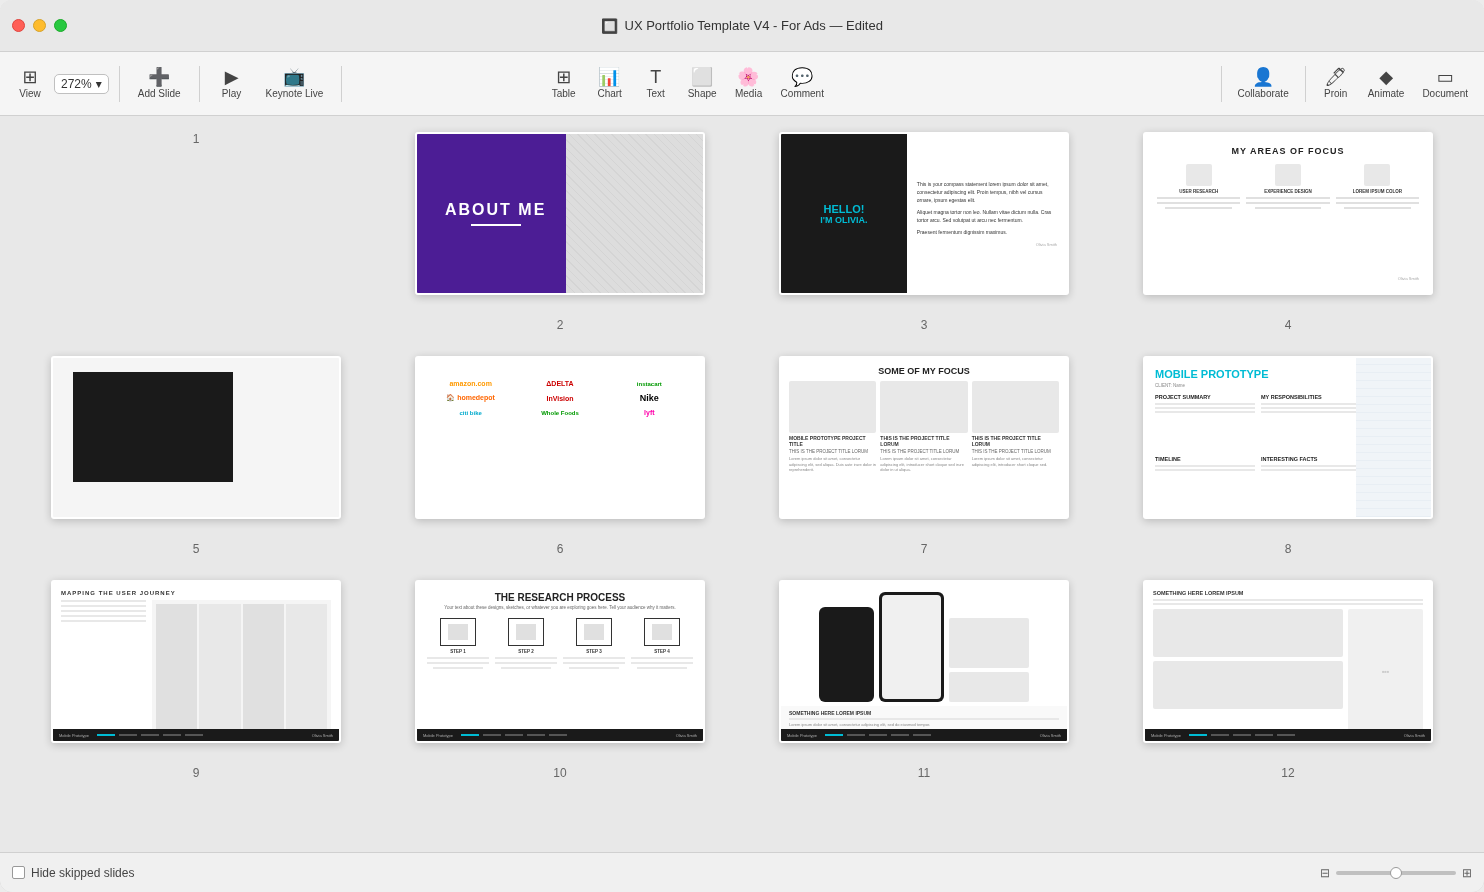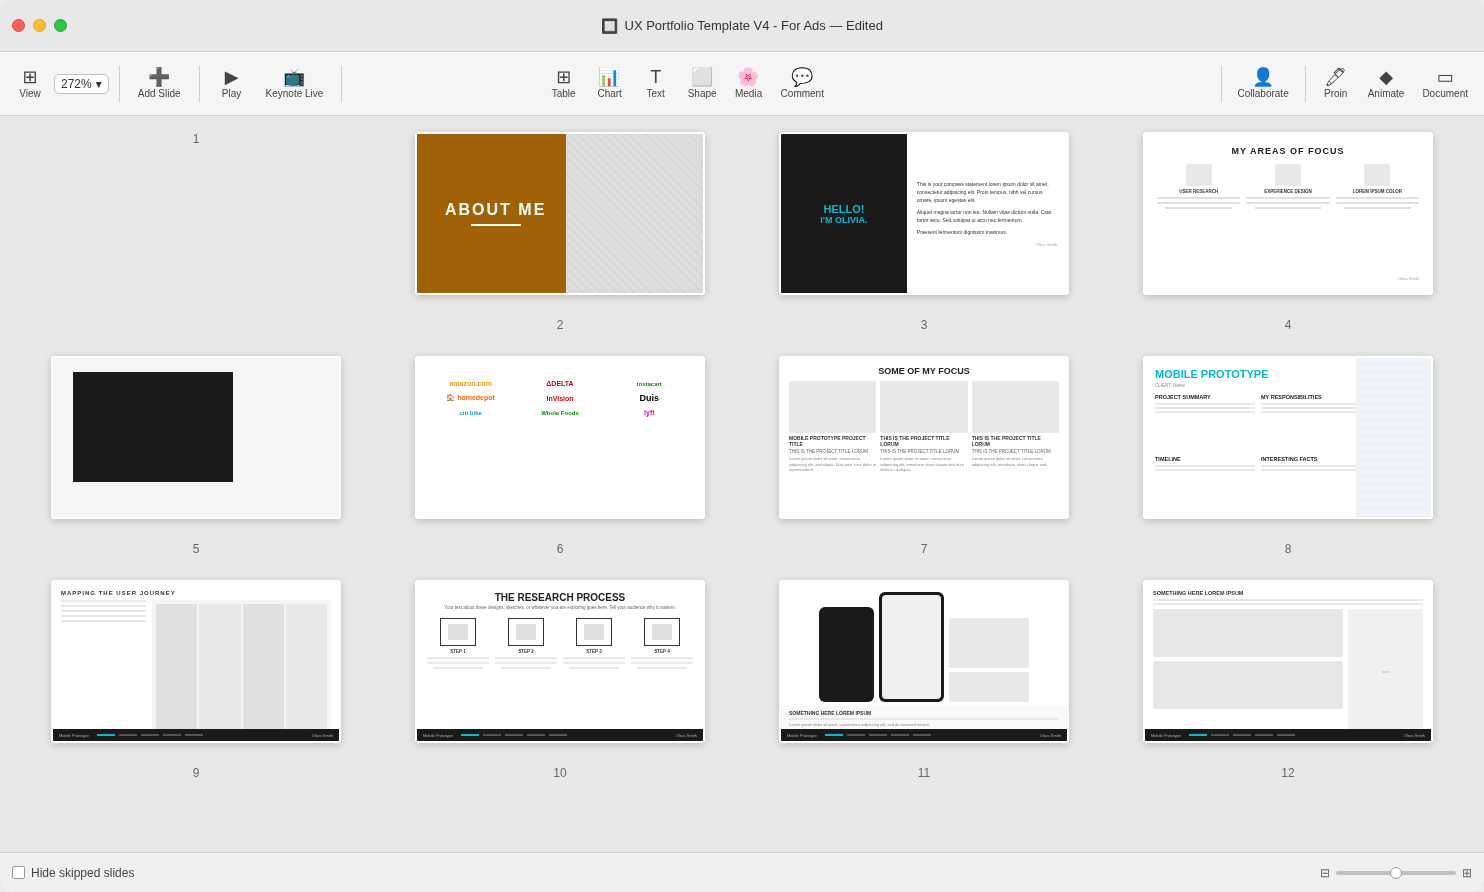"ABOUT ME" div { background: #a16207 -> #4c1d95 }
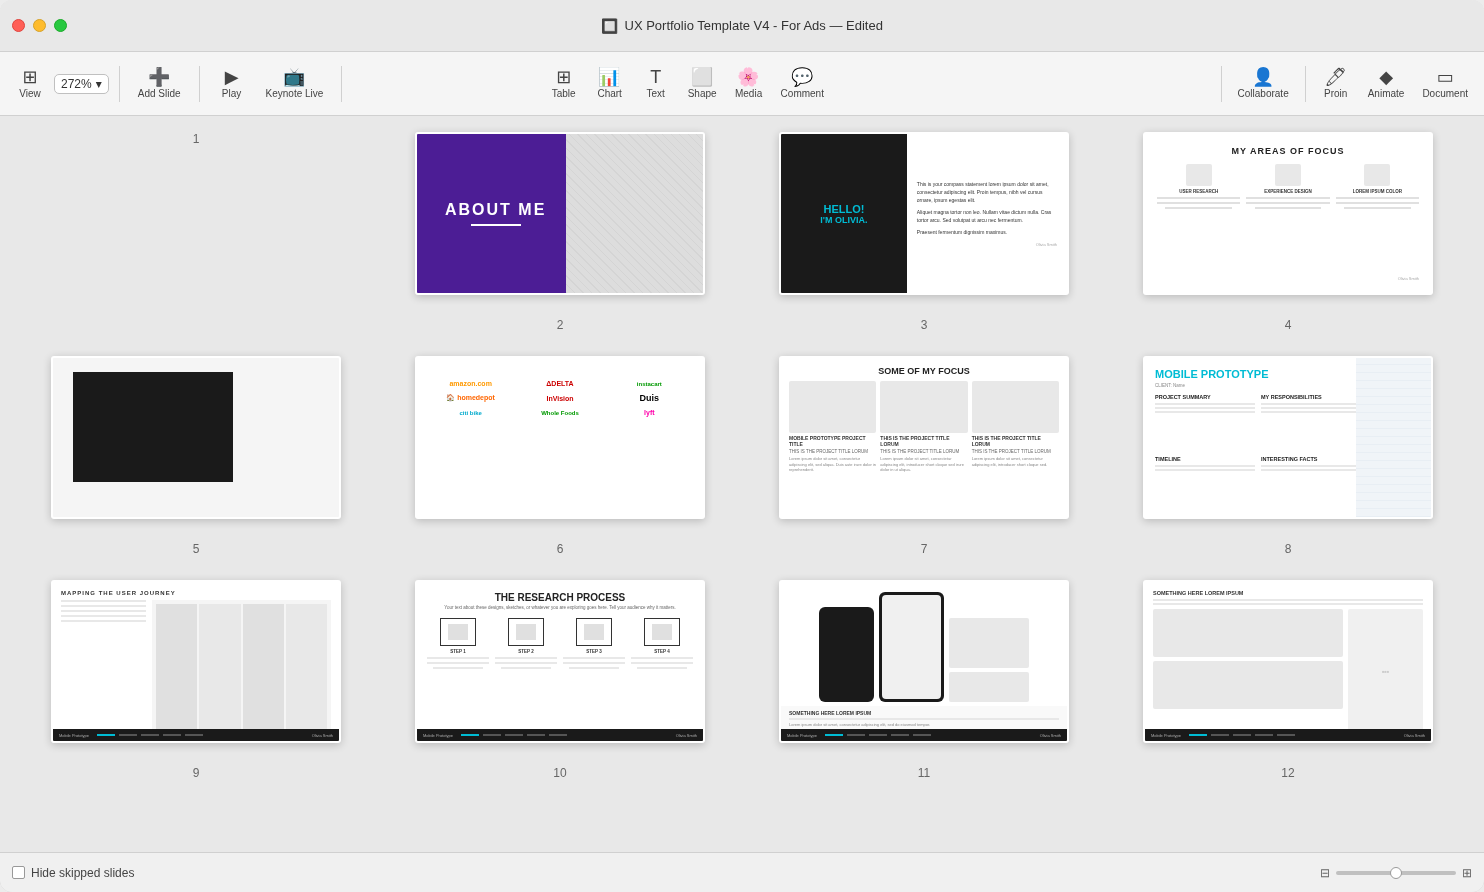"Duis" div { text: Duis -> Nike }
